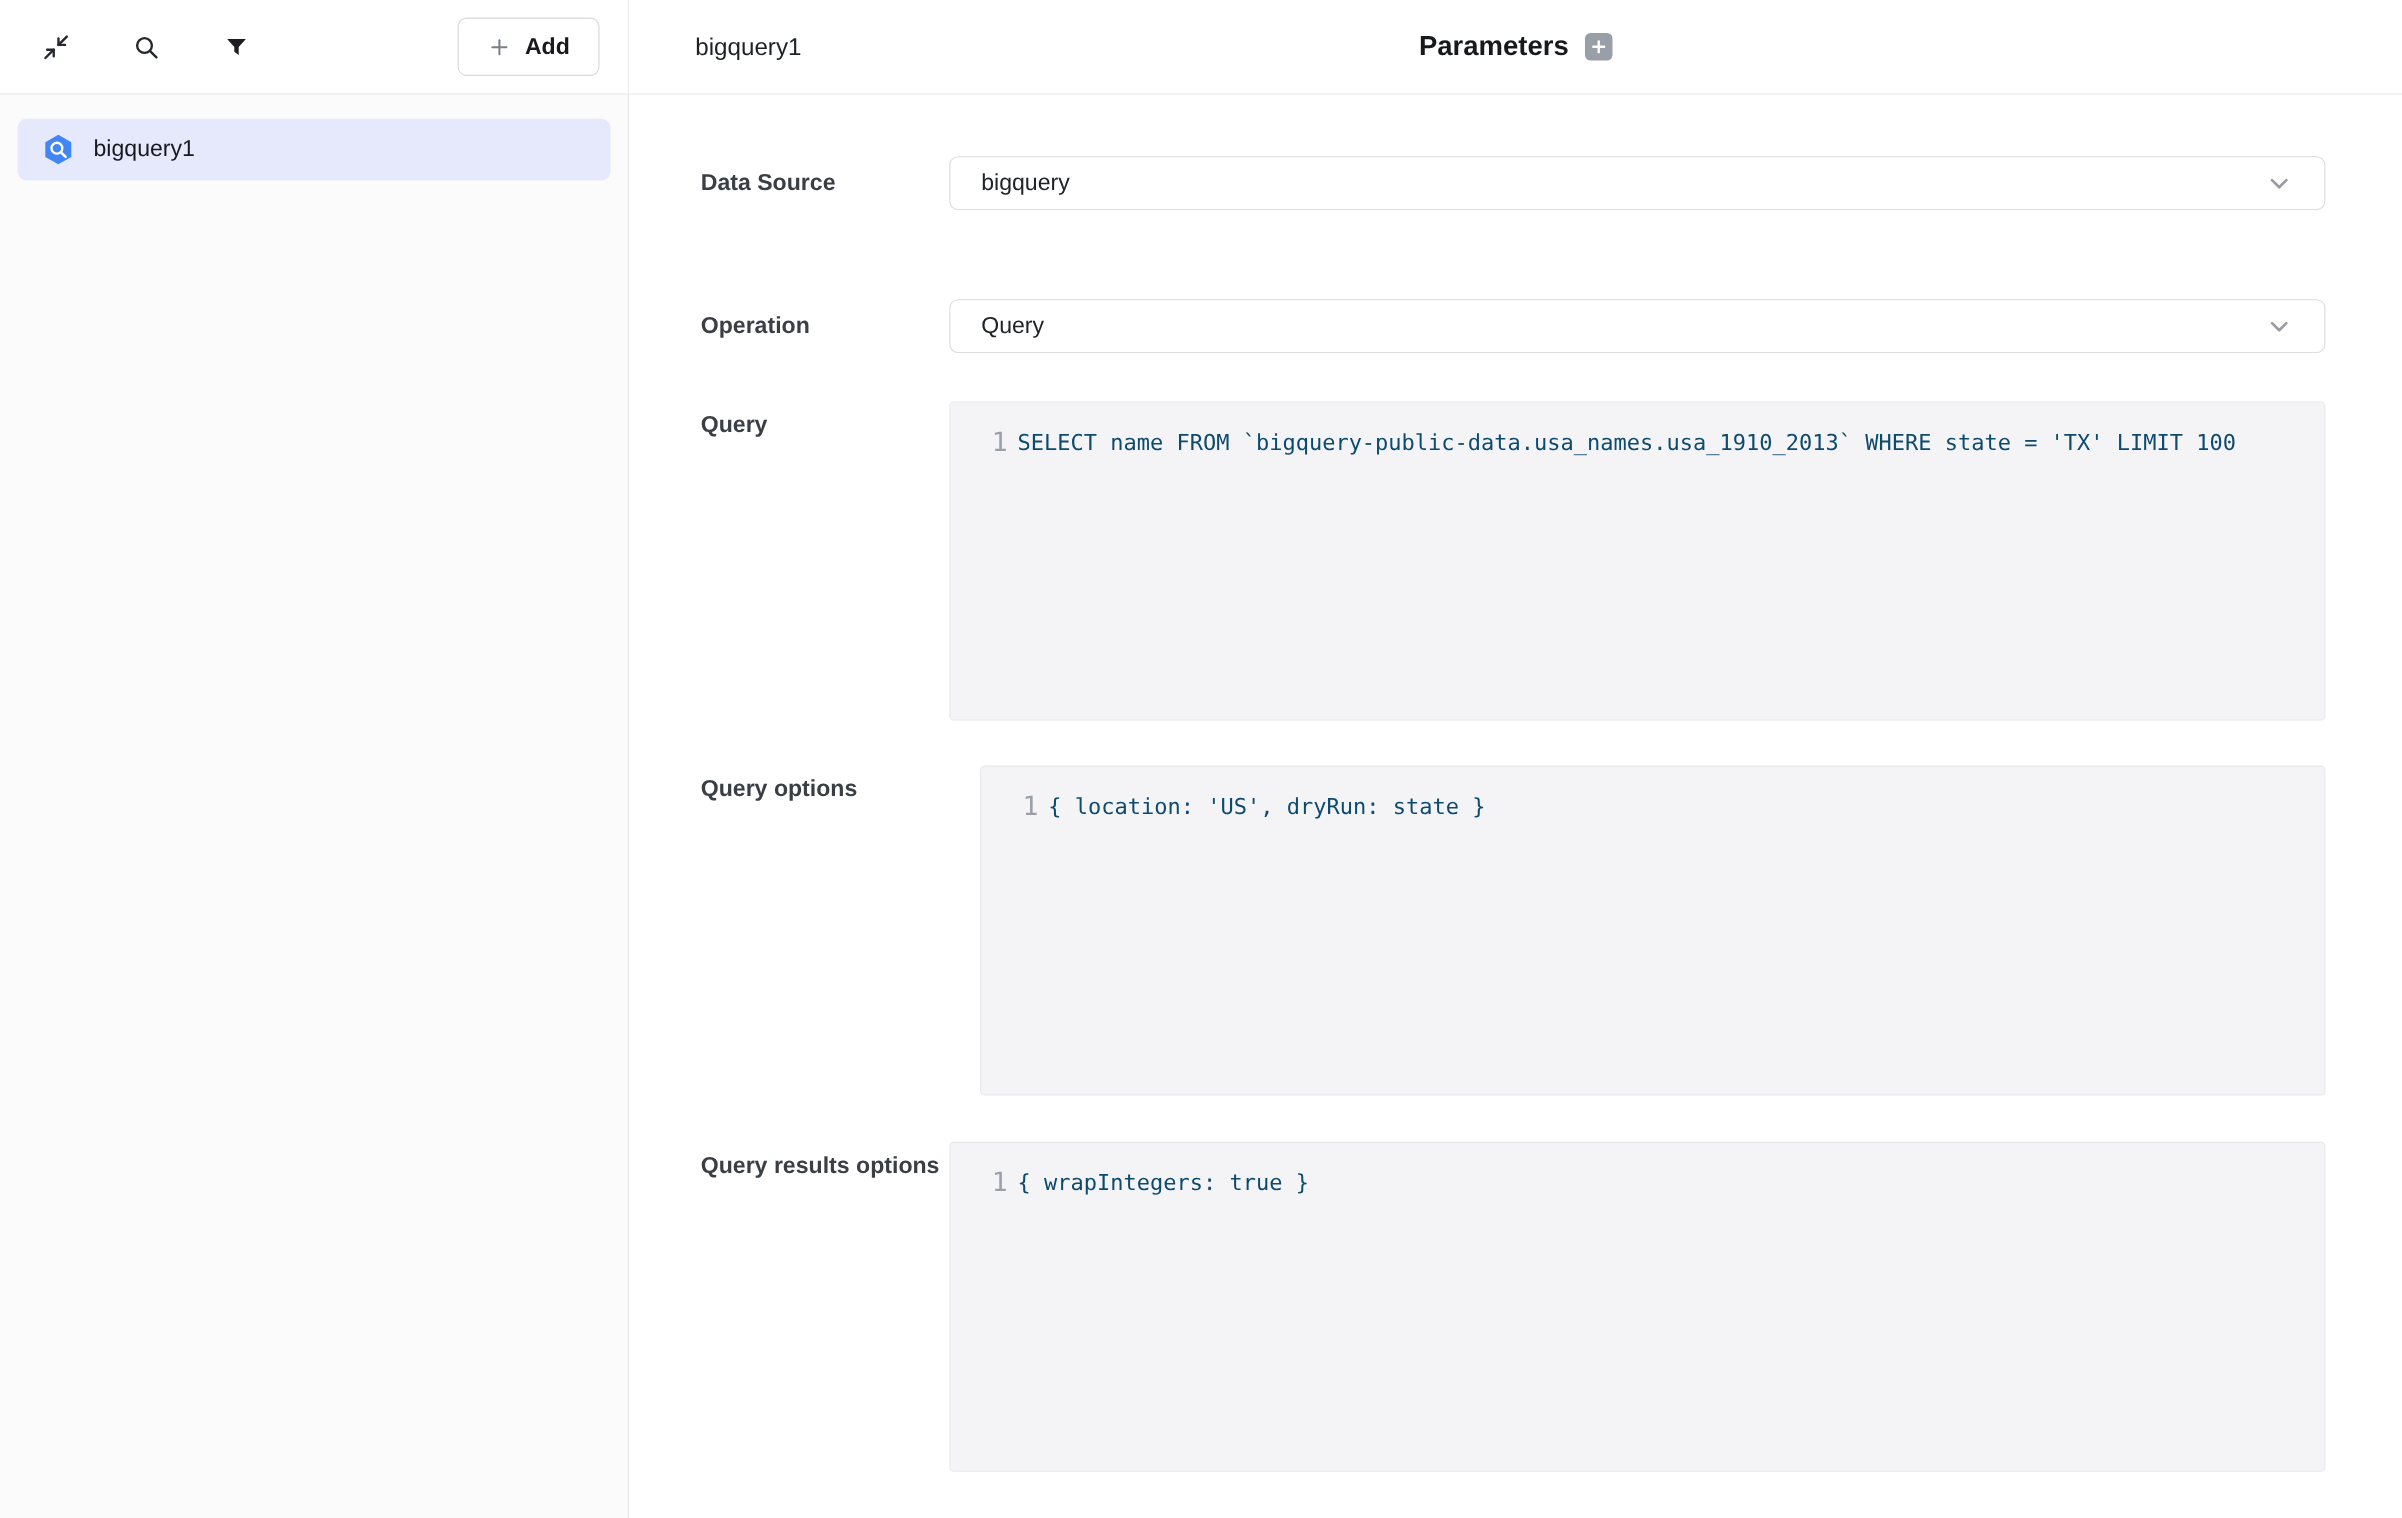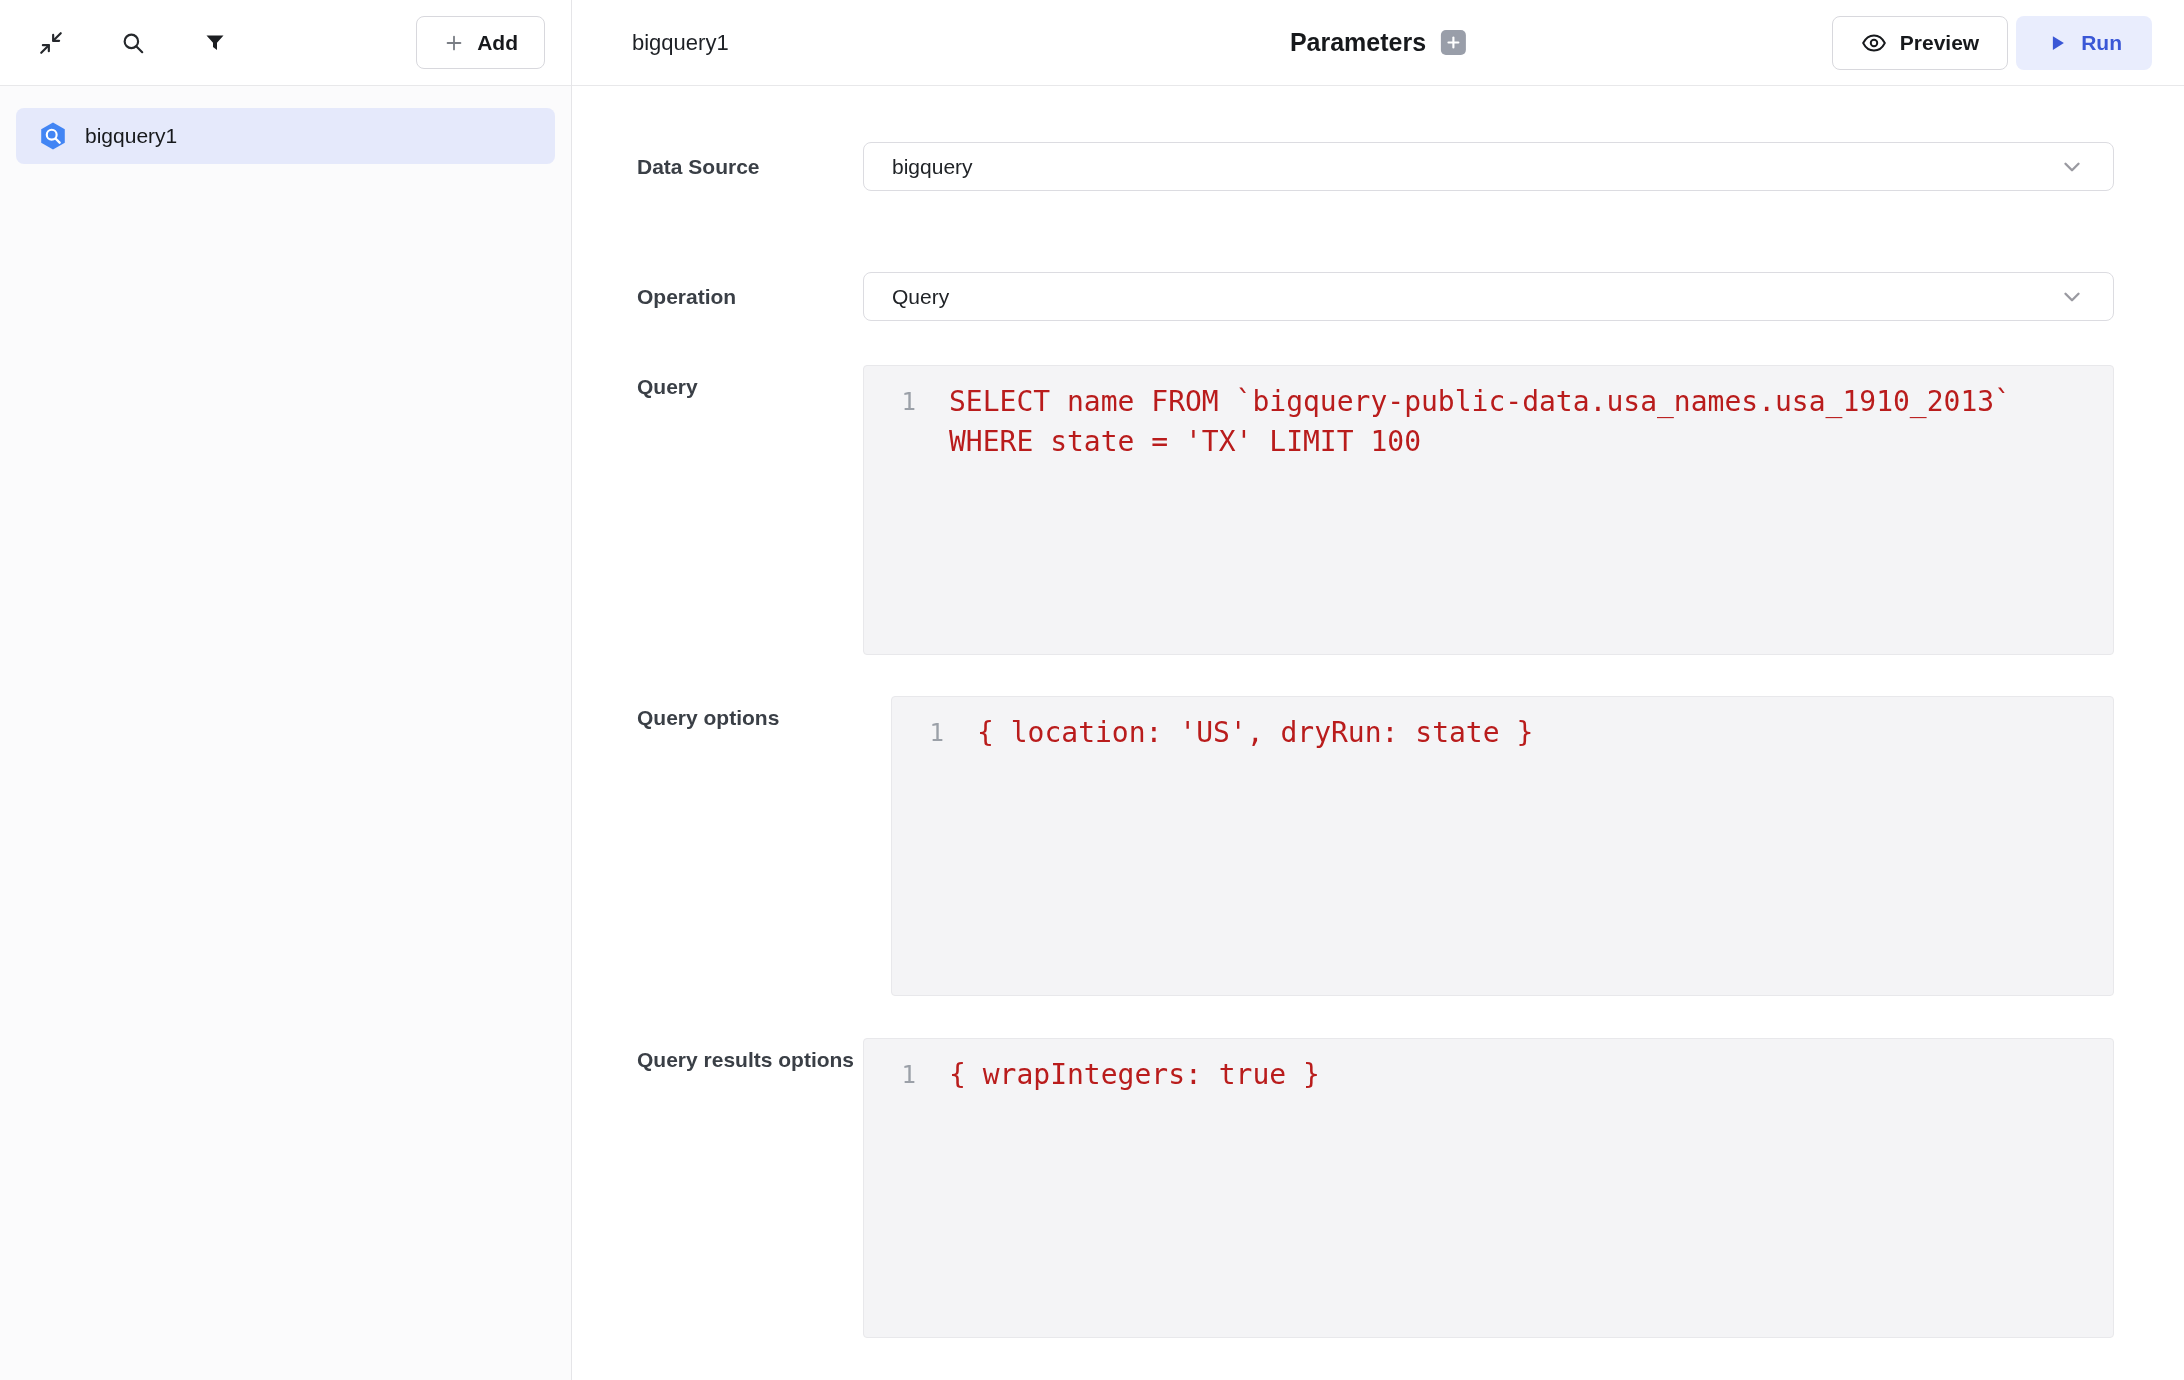"Preview" div.actions { html: <div> <button> <span> <svg> <path></path> <circle></circle> </svg> </span> <span>Preview</span> </button> <button> <span> <svg> <path></path> </svg> </span> <span>Run</span> </button> </div> -> none }
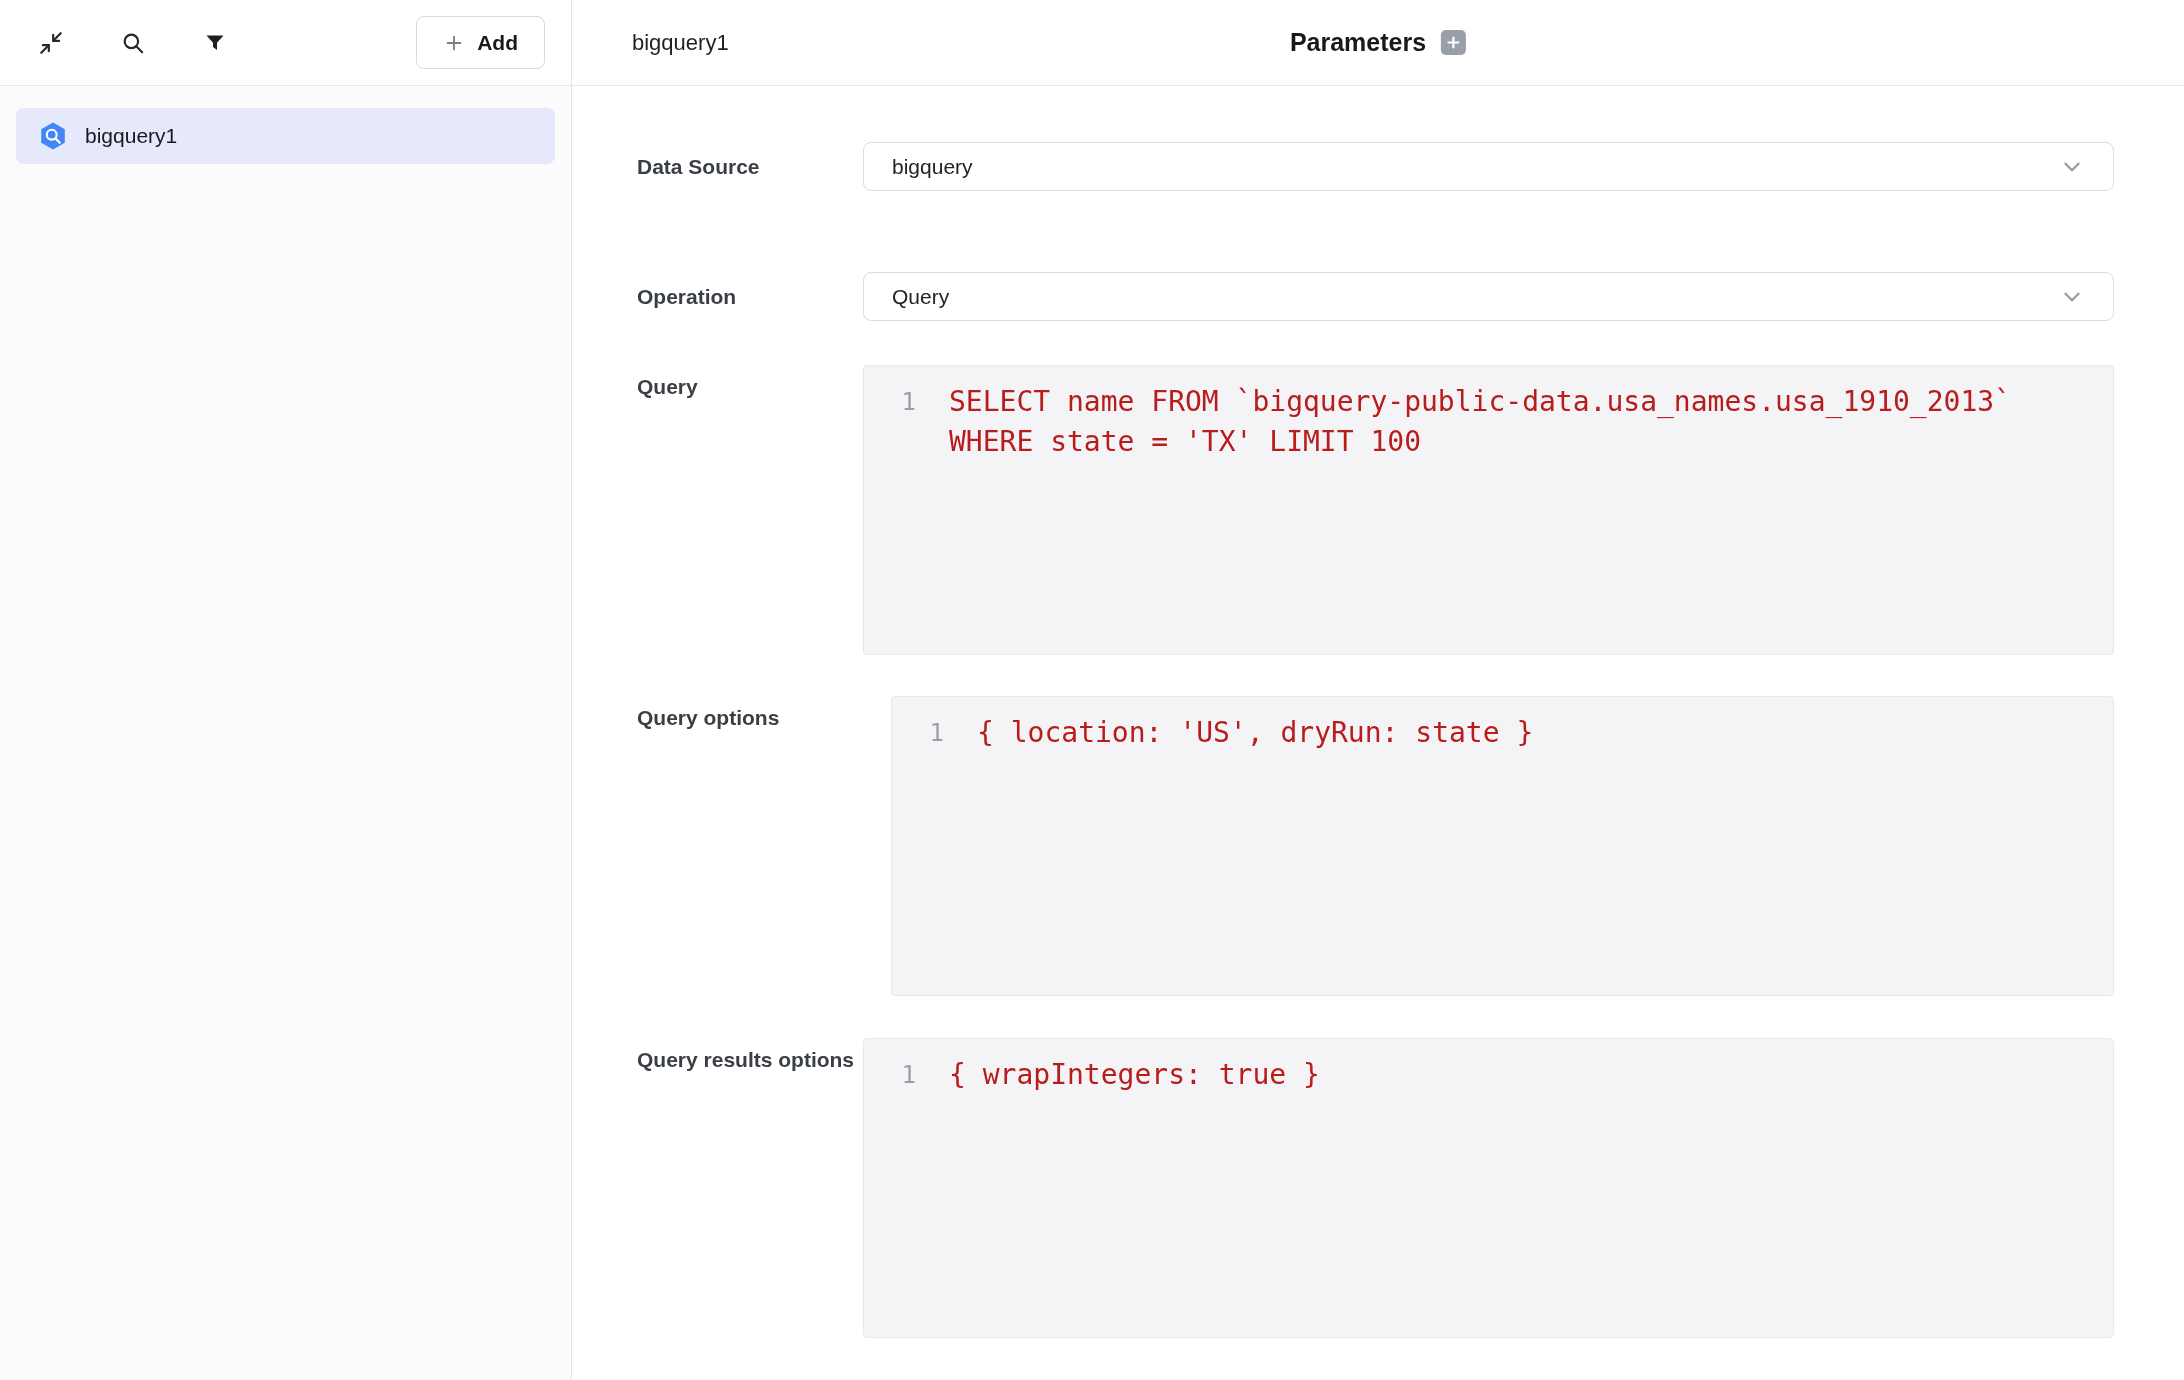"SELECT name FROM" .code { color: #b91c1c -> #0c4a6e; font-size: 28px -> 20px; margin-left: 33px -> 9px }
